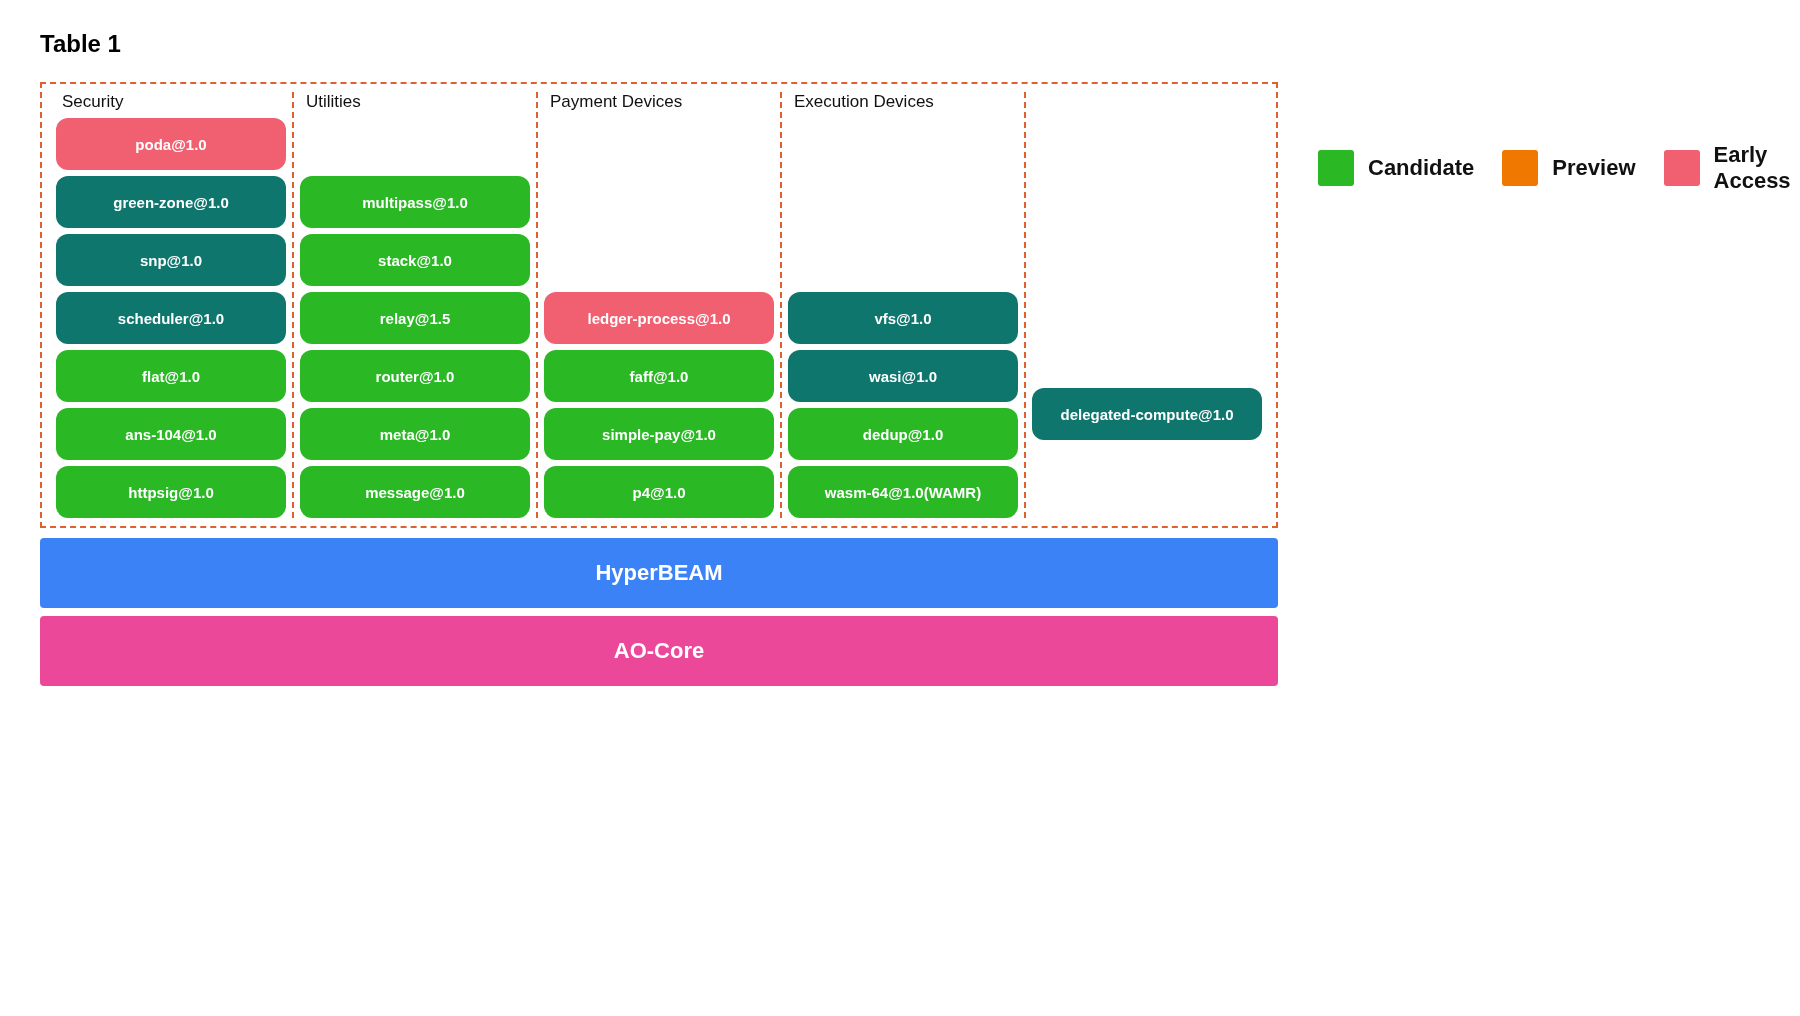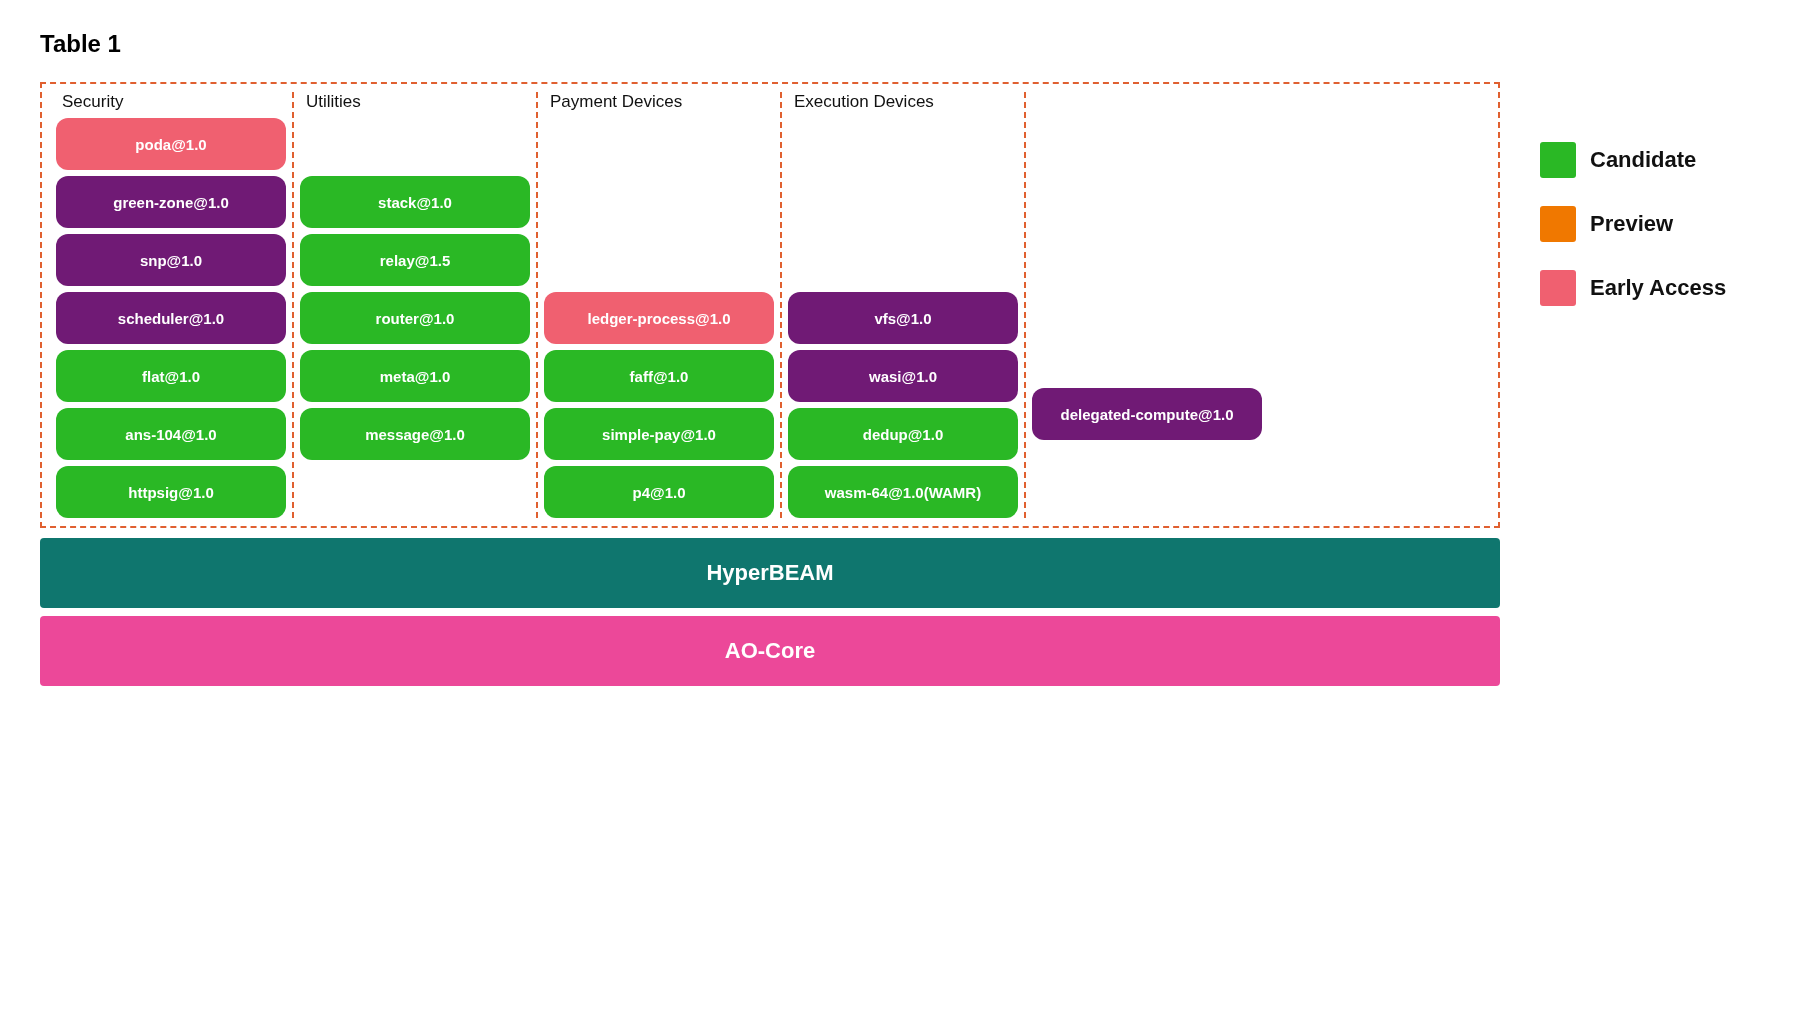"Candidate" .legend { flex-direction: column -> none }
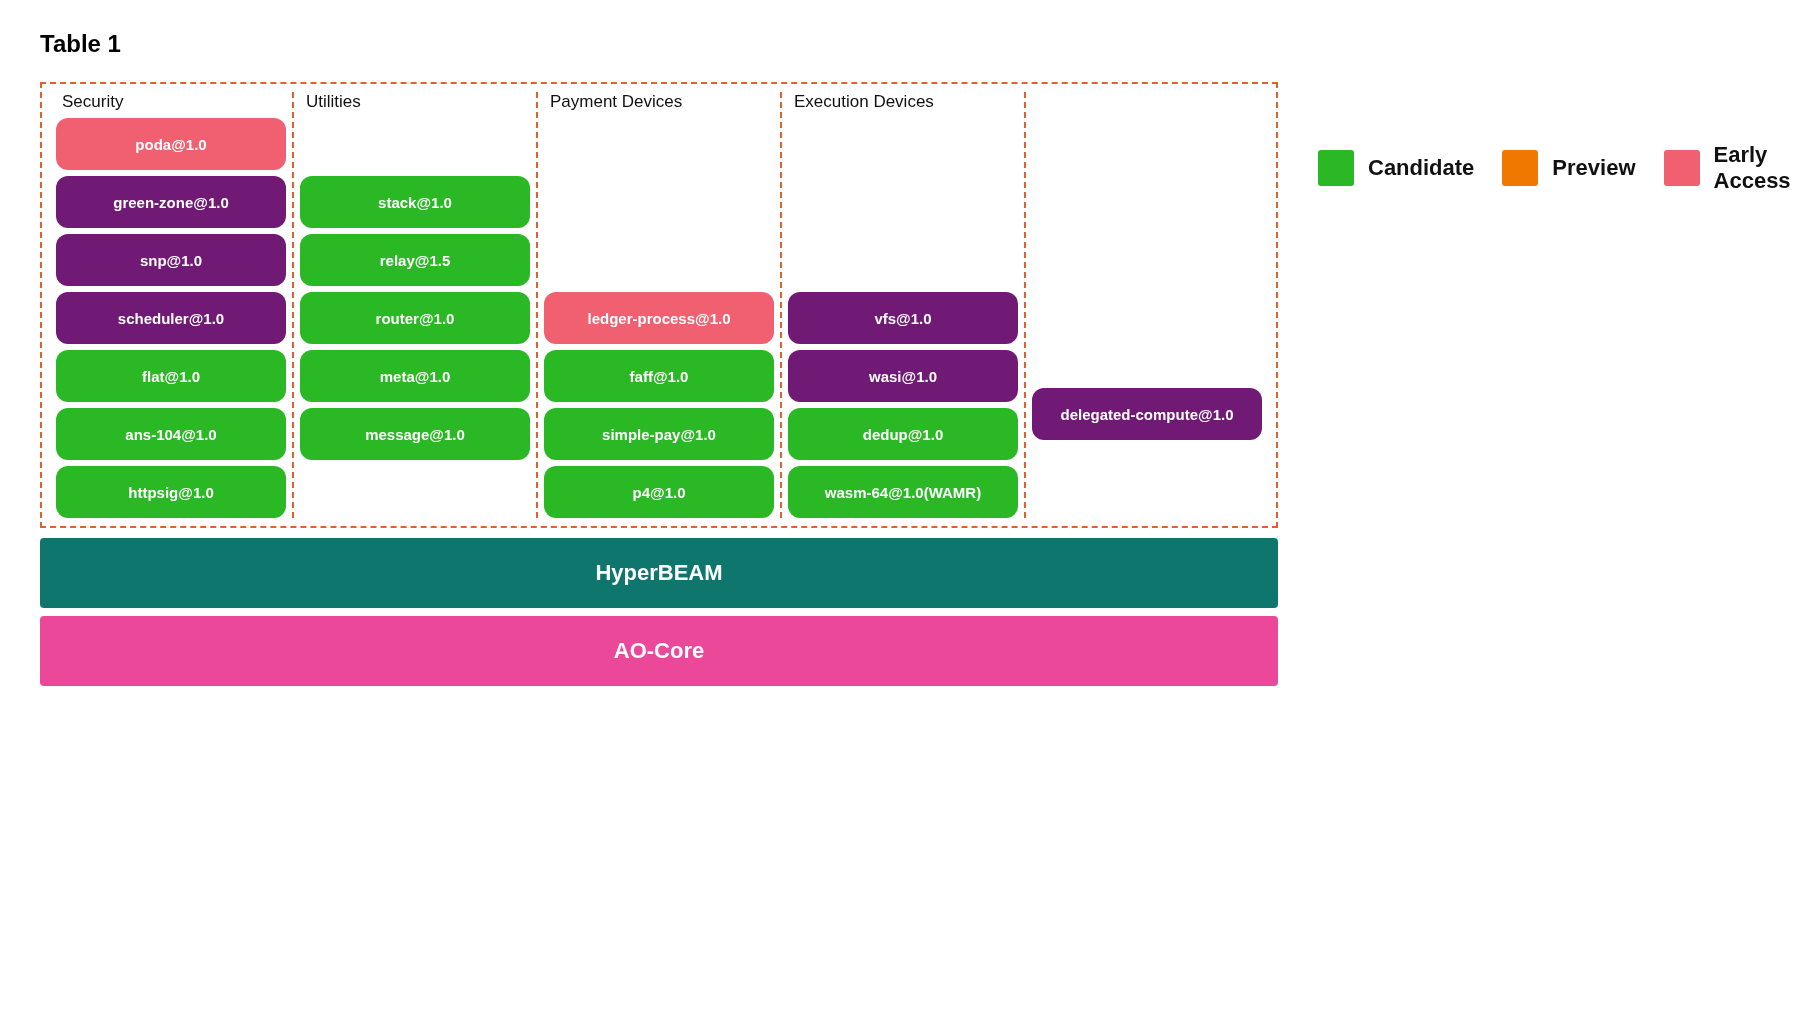"green-zone@1.0" .cell-orange { background: #701a75 -> #0f766e }
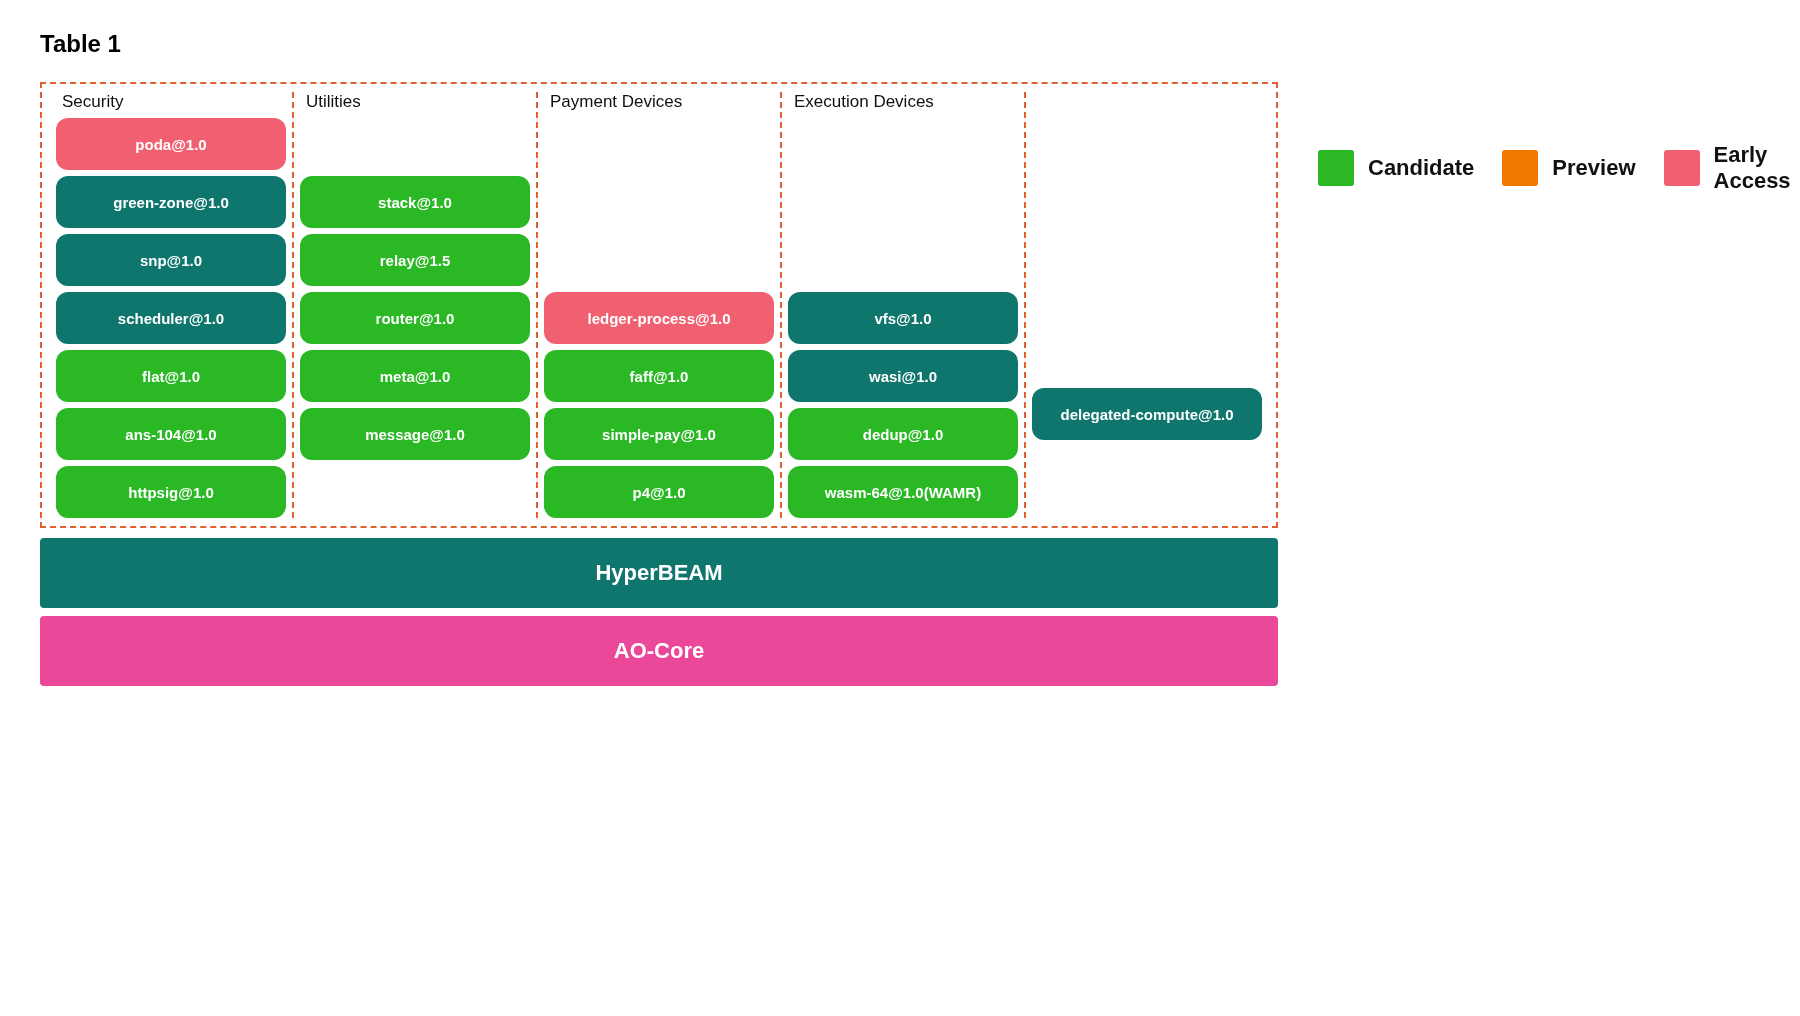"multipass@1.0" div.cell { html: none -> <div>multipass@1.0</div> }
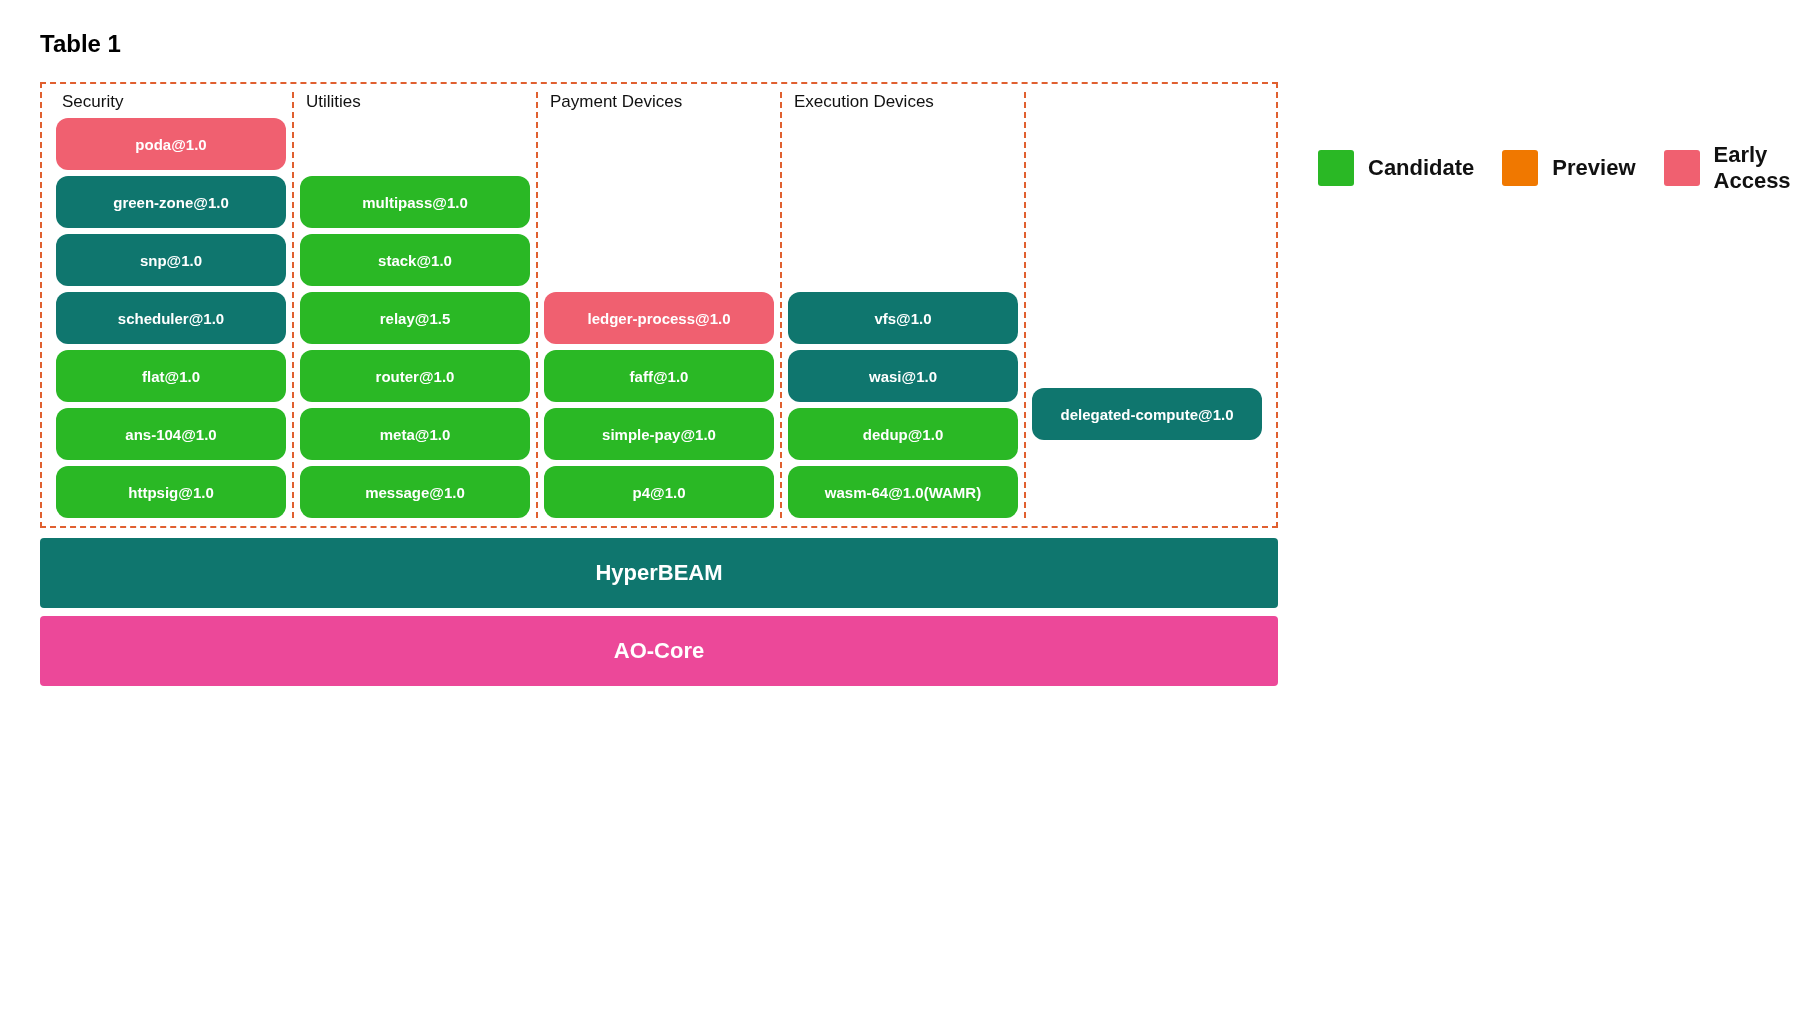"HyperBEAM" .bottom-bar-orange { background: #0f766e -> #3b82f6 }
